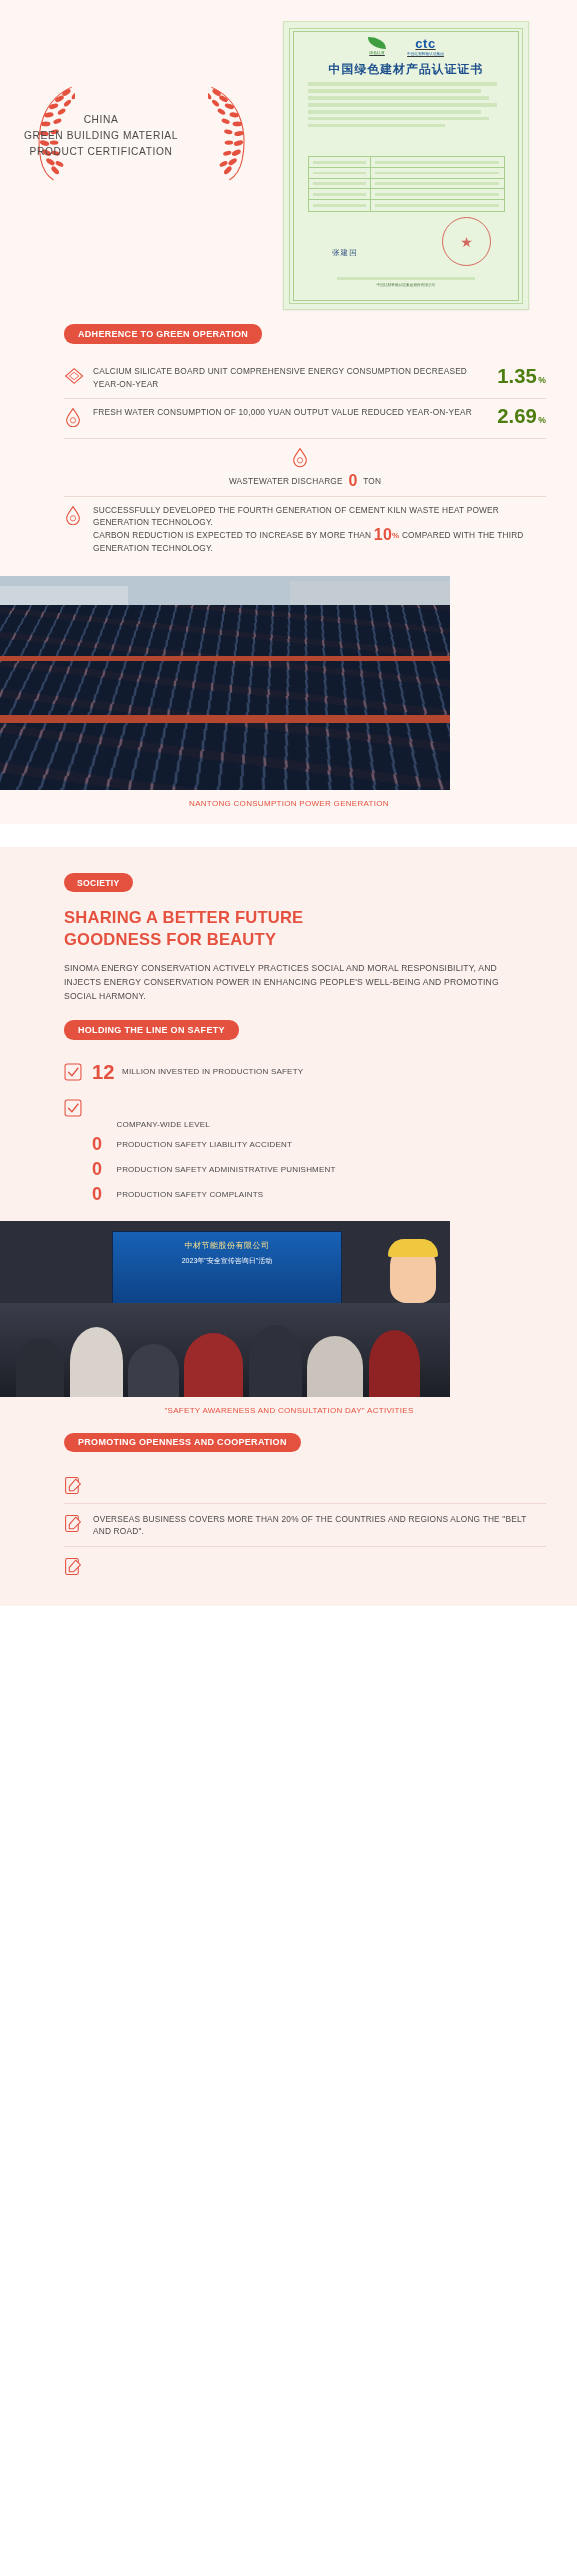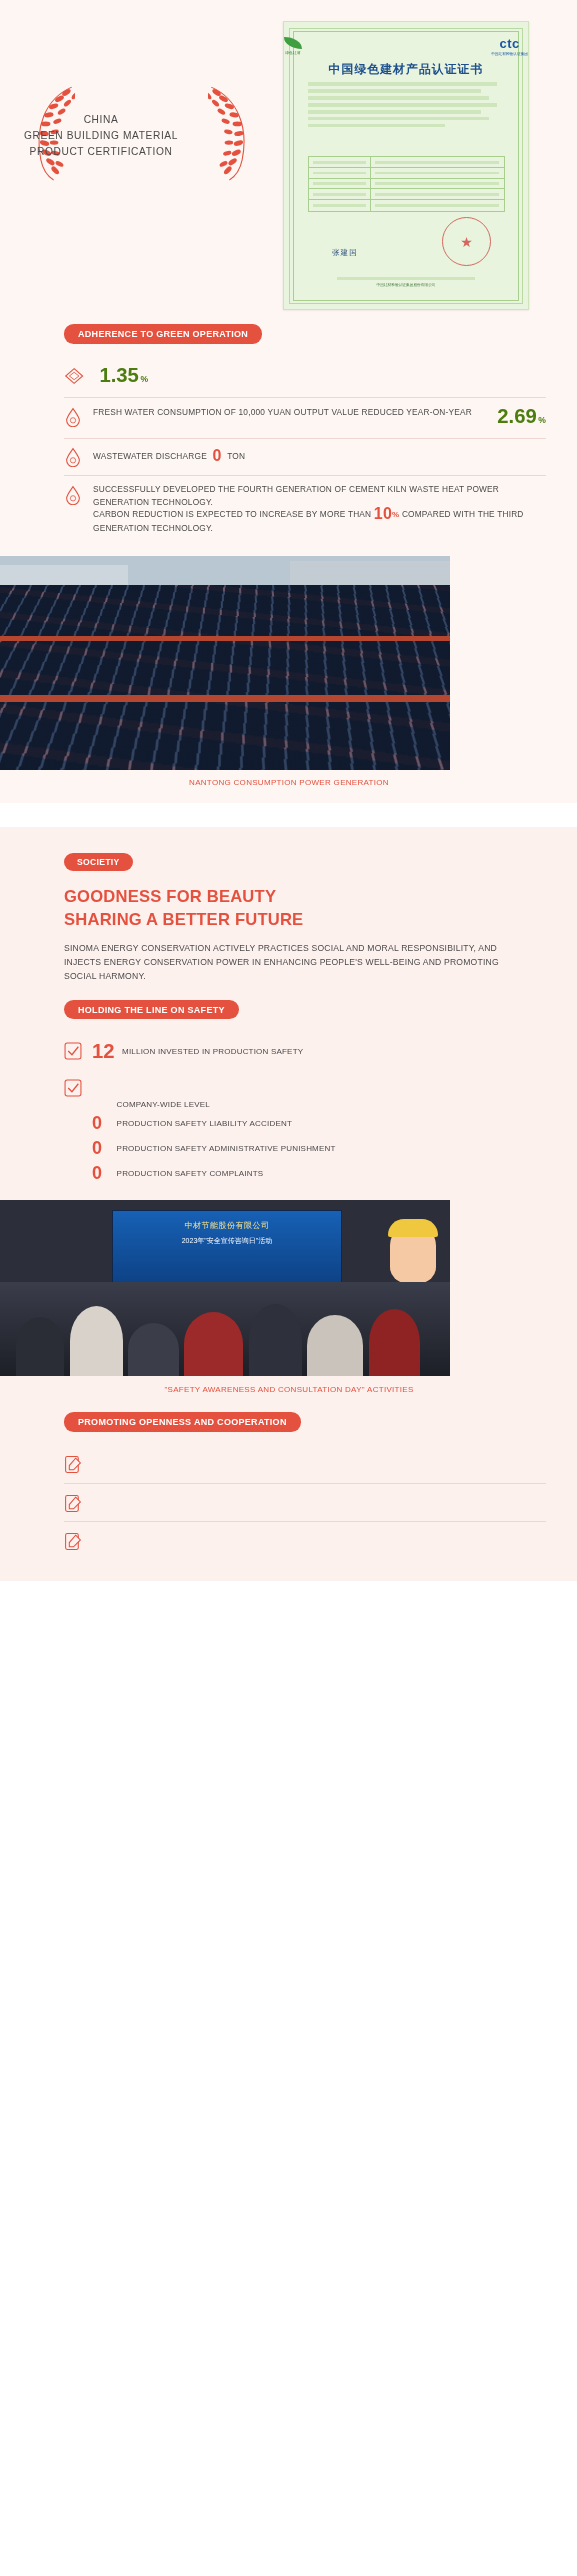"ctc" .c-head { justify-content: space-between -> center; text-decoration: none -> underline }
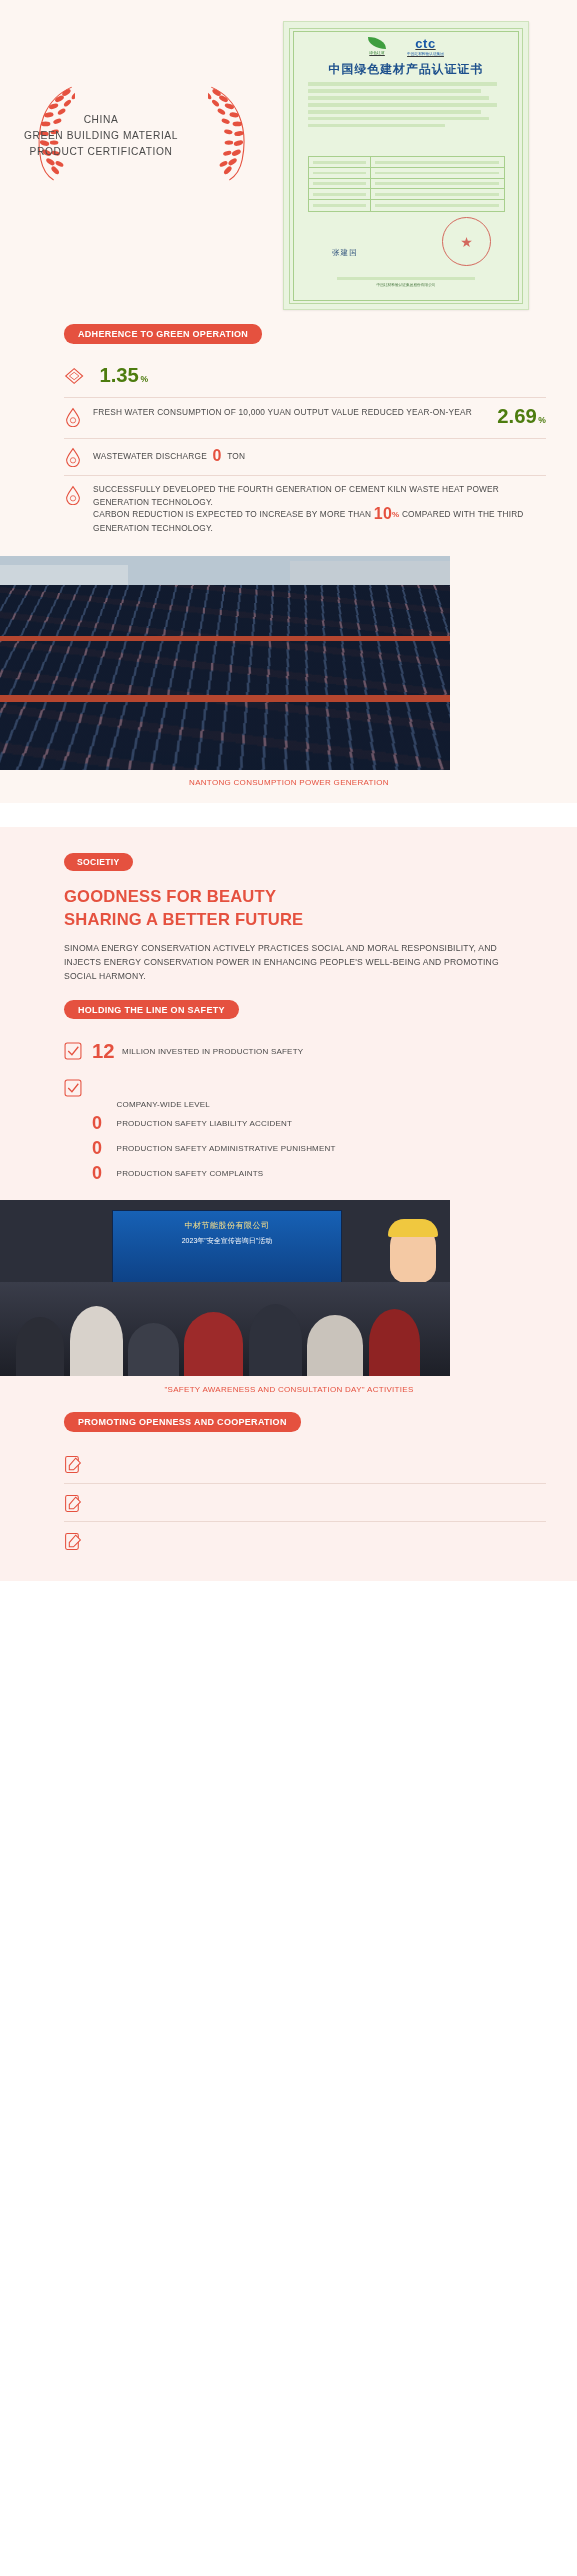"CALCIUM SILICATE BOARD UNIT" div.stat-text { html: none -> <div>CALCIUM SILICATE BOARD UNIT COMPREHENSIVE ENERGY CONSUMPTION DECREASED YEAR-ON-YEAR</div> }
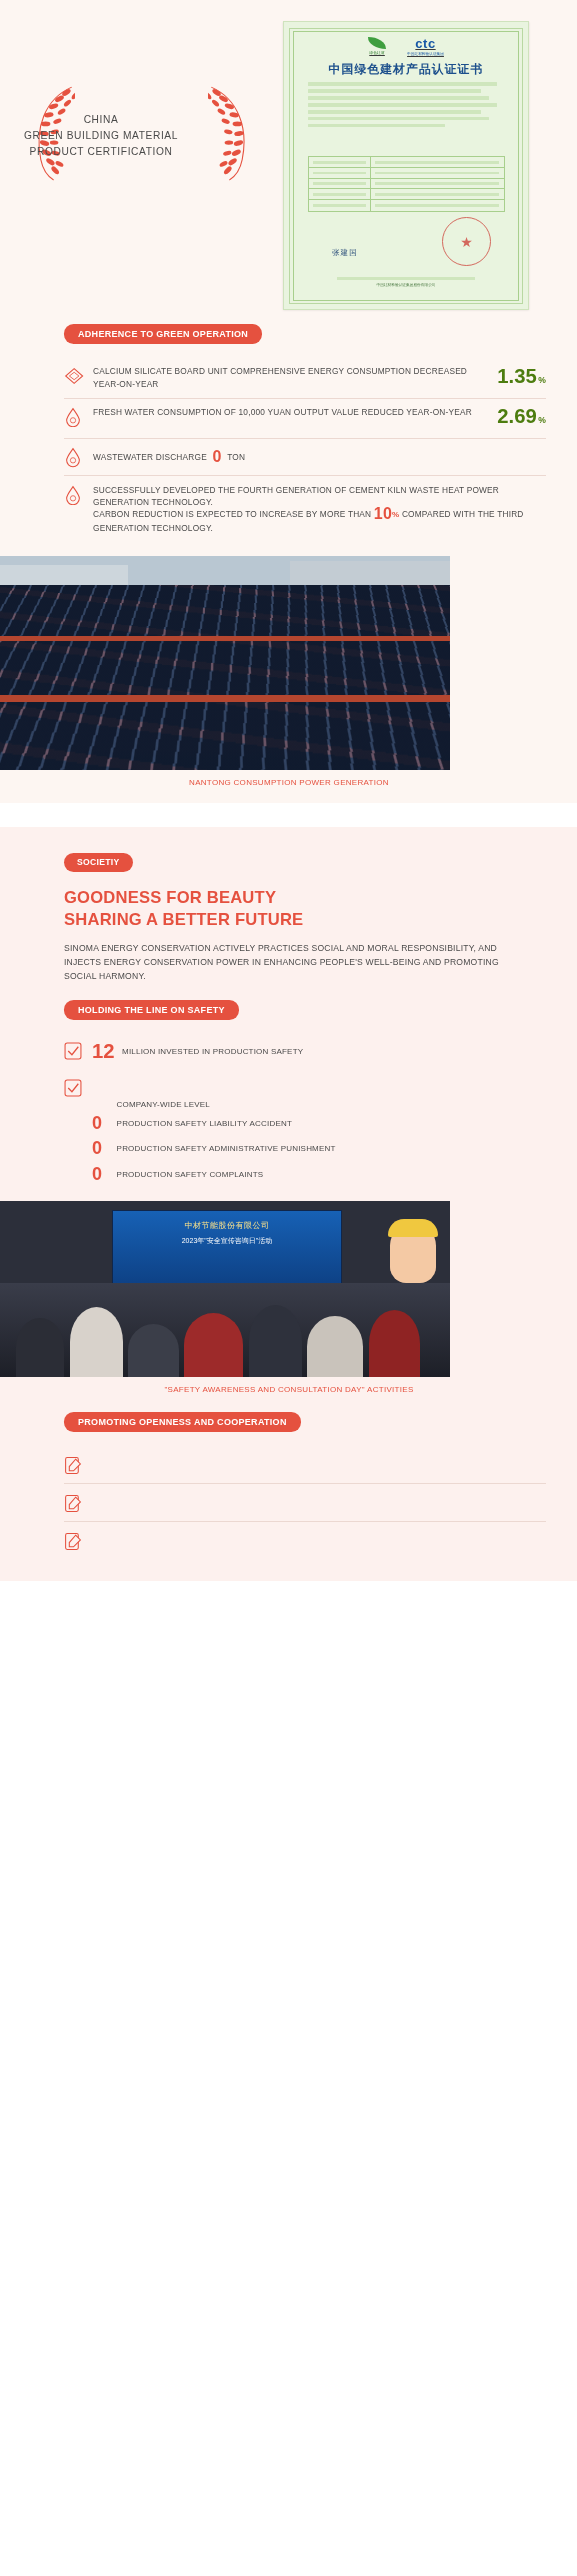"WASTEWATER DISCHARGE 0 TON" div.stat-row { flex-direction: none -> column }
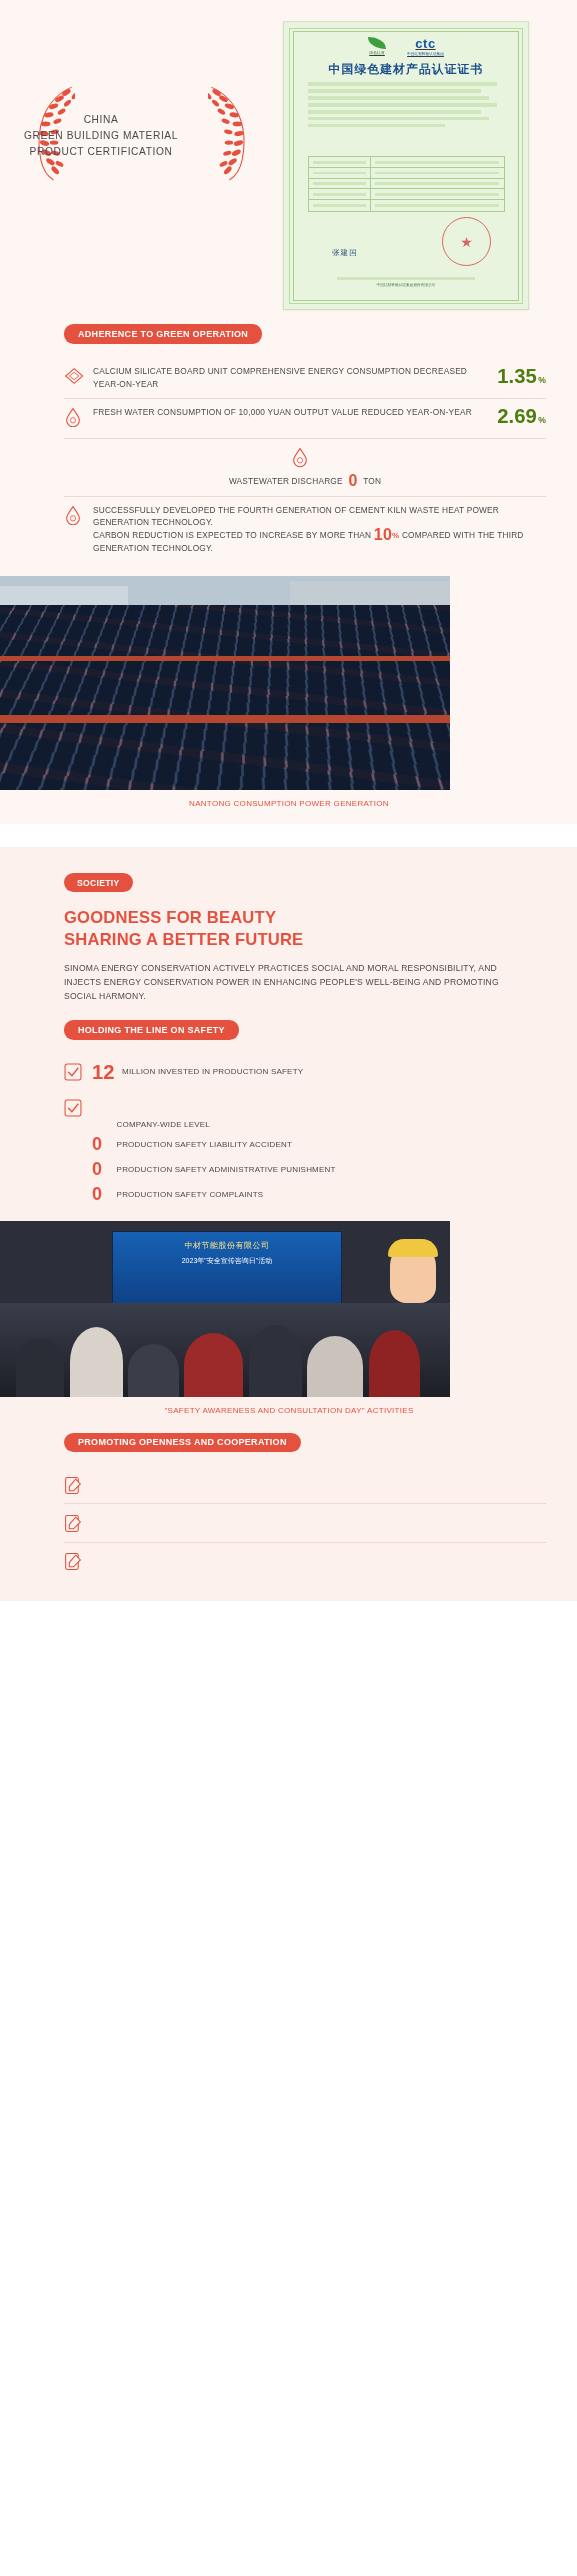"GOODNESS FOR BEAUTY" div { order: before "SHARING A BETTER FUTURE" -> after "SHARING A BETTER FUTURE" }
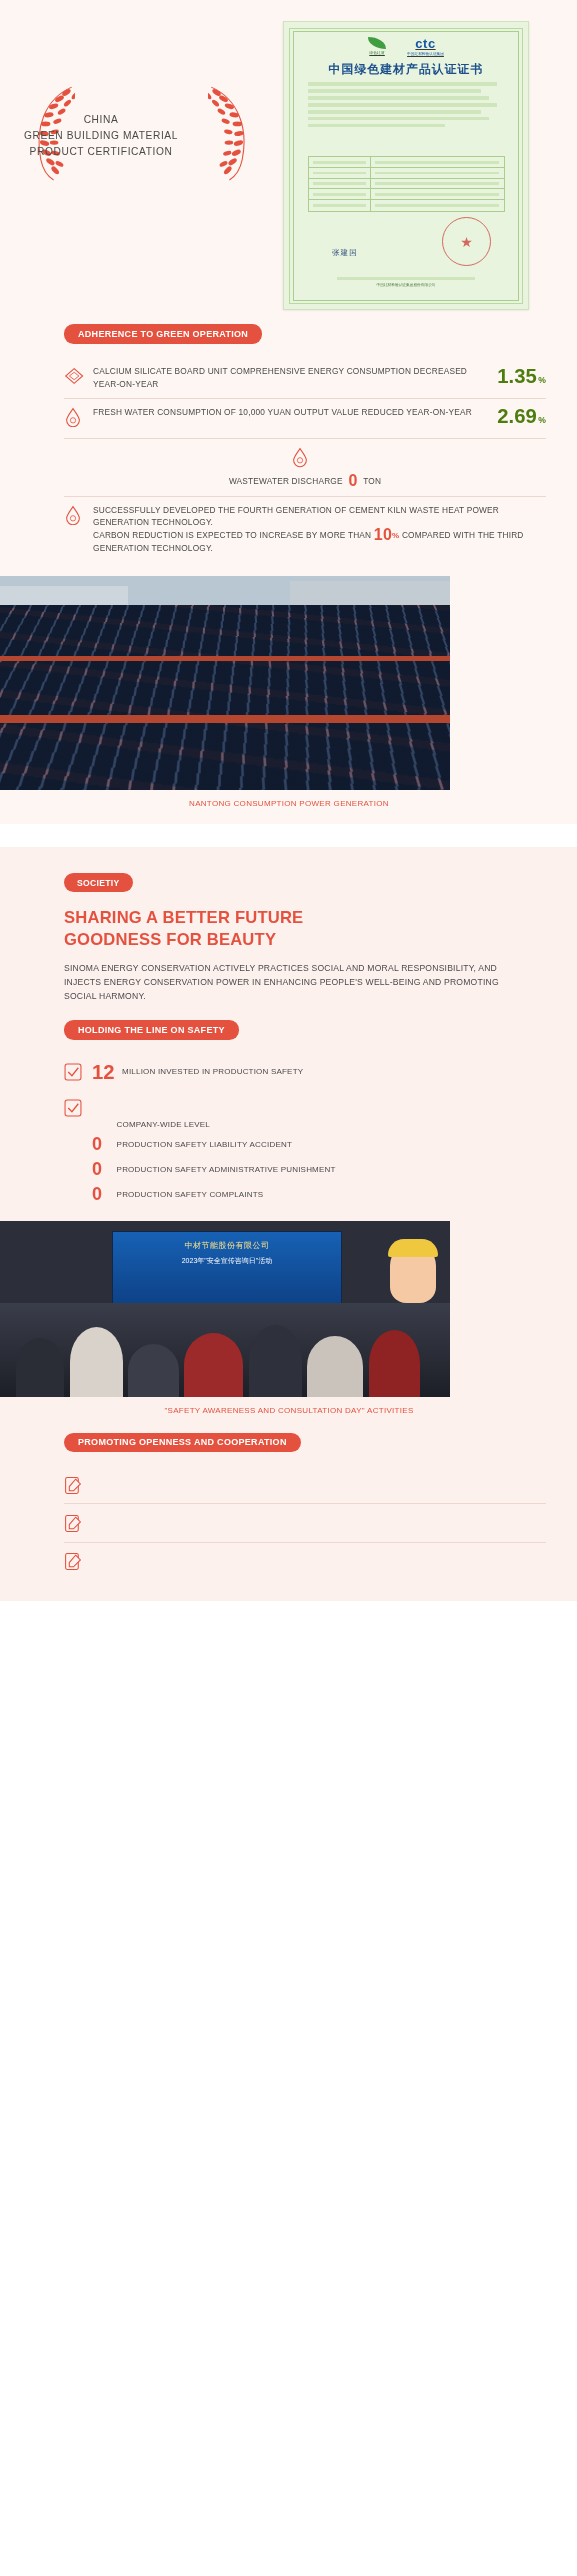"OVERSEAS BUSINESS COVERS MORE THAN" div.tx { html: none -> <div>OVERSEAS BUSINESS COVERS MORE THAN 20% OF THE COUNTRIES AND REGIONS ALONG THE "BELT AND ROAD".</div> }
